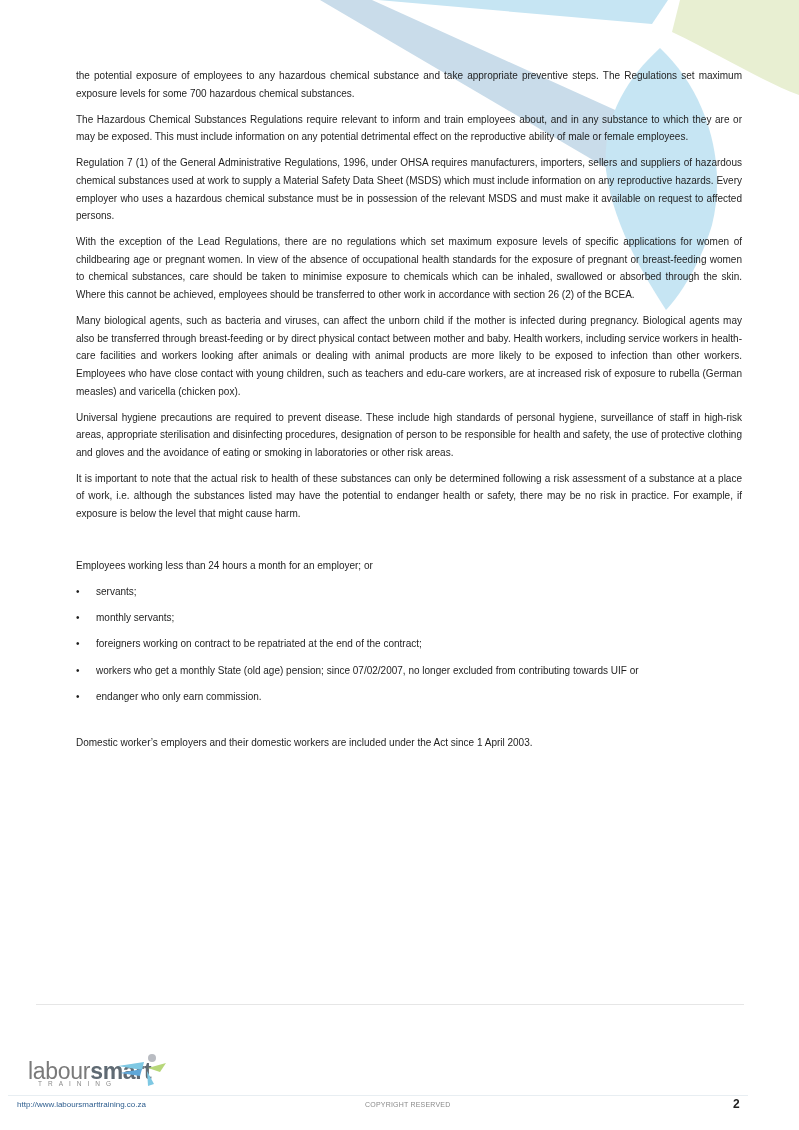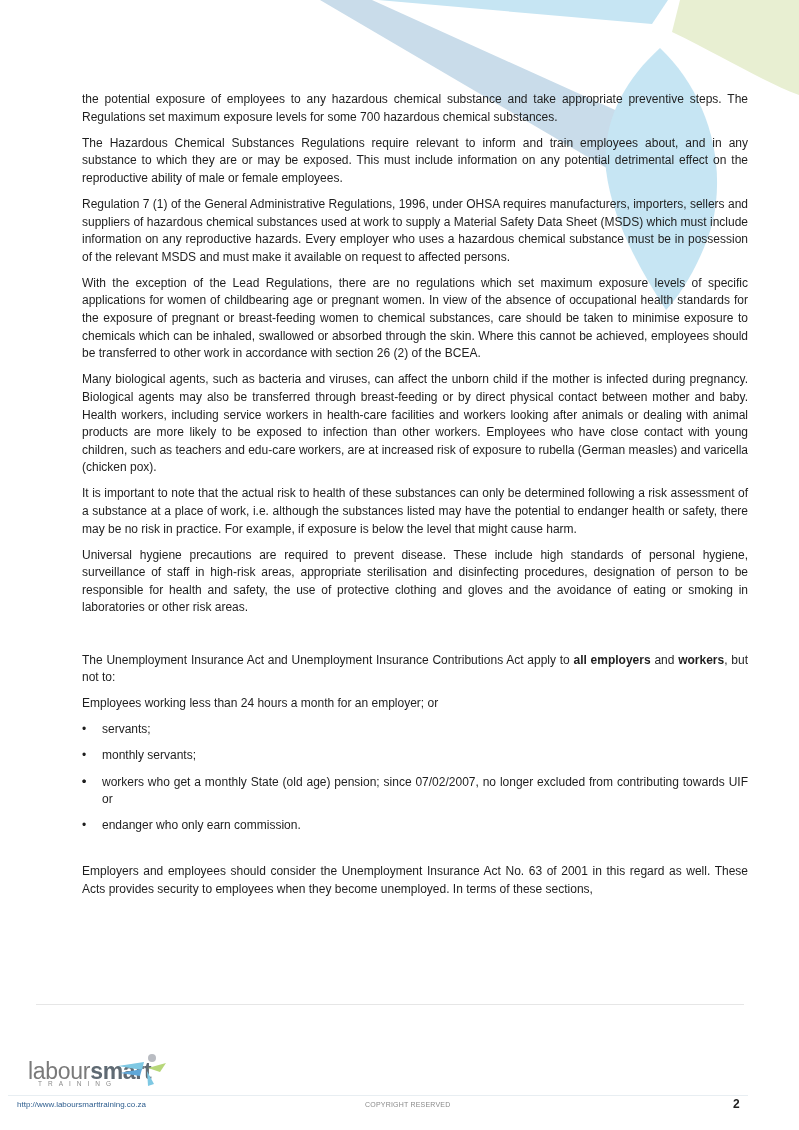"the potential exposure of employees" .content { font-size: 12px -> 10px; left: 82px -> 76px; margin-top: 24px -> none }
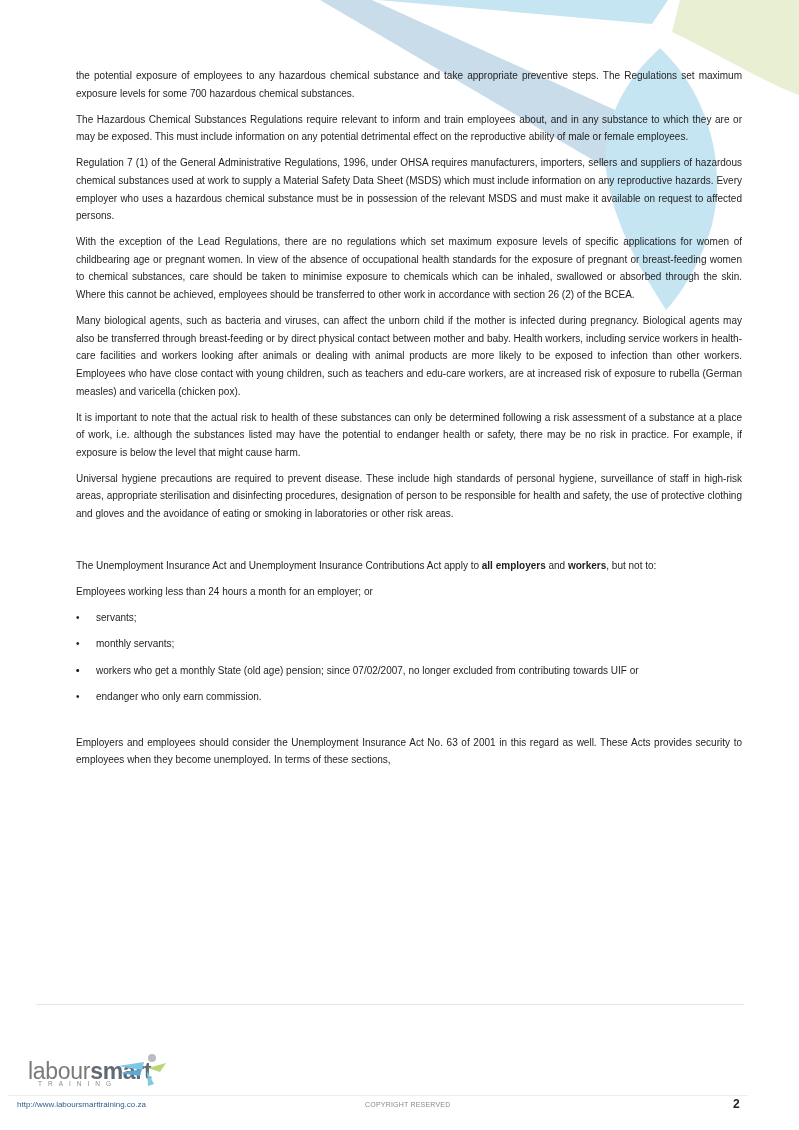"It is important to note" p { order: before "Universal hygiene precautions are" -> after "Universal hygiene precautions are" }
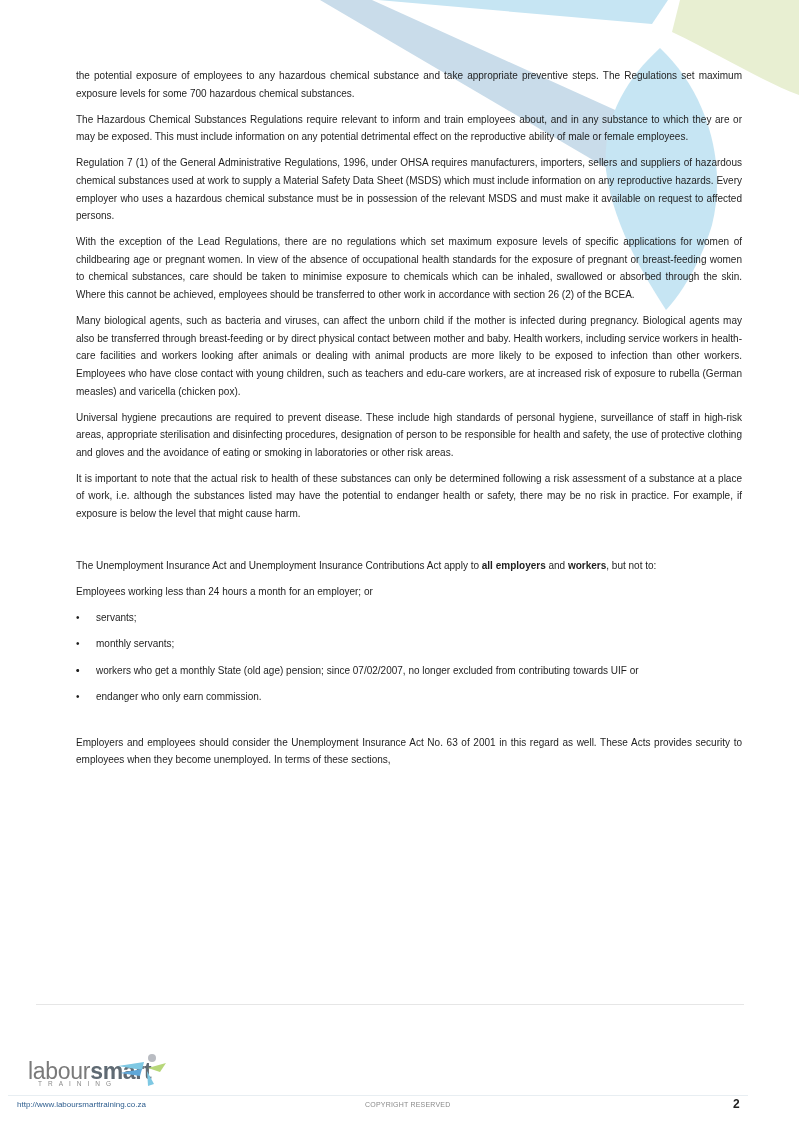"The Unemployment Insurance Act and" p { html: <p><span>The Unemployment Insurance Act and Unemployment Insurance Contributions Act apply to </span><b>all employers</b><span> and </span><b>workers</b><span>, but not to:</span></p> -> none }
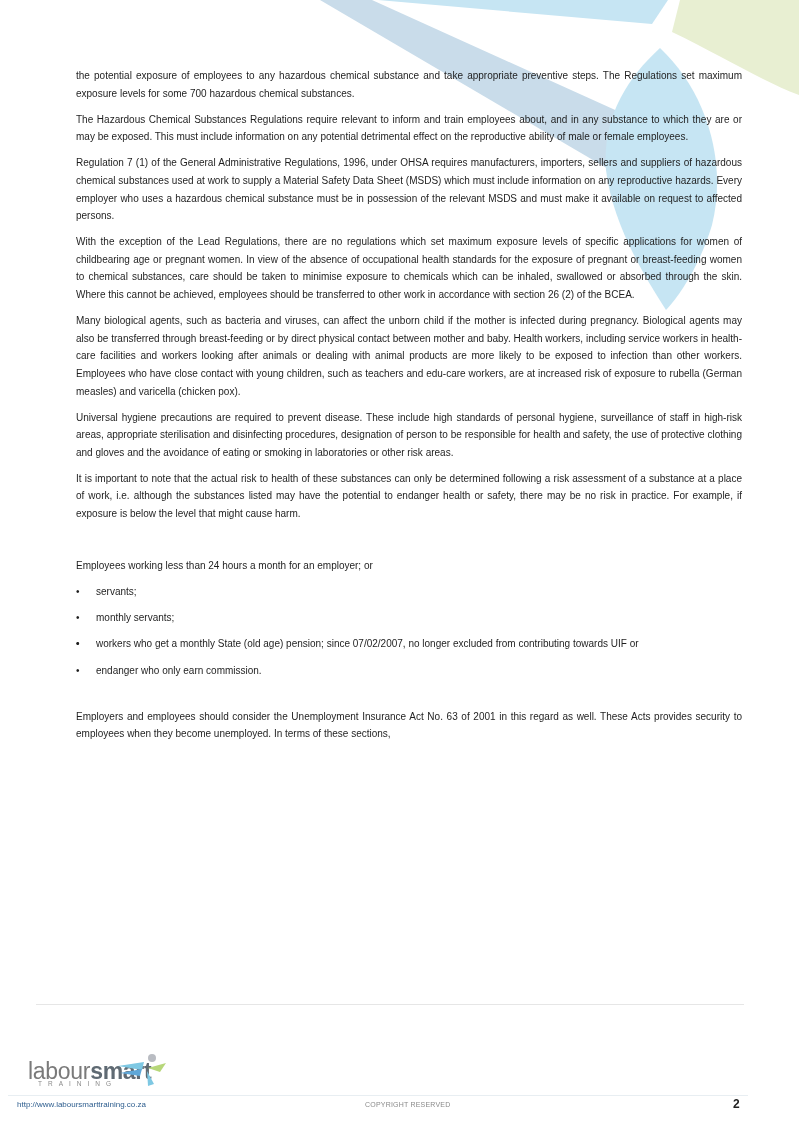"foreigners working on contract to" span { html: none -> <span>foreigners working on contract to be repatriated at the end of the contract;</span> }
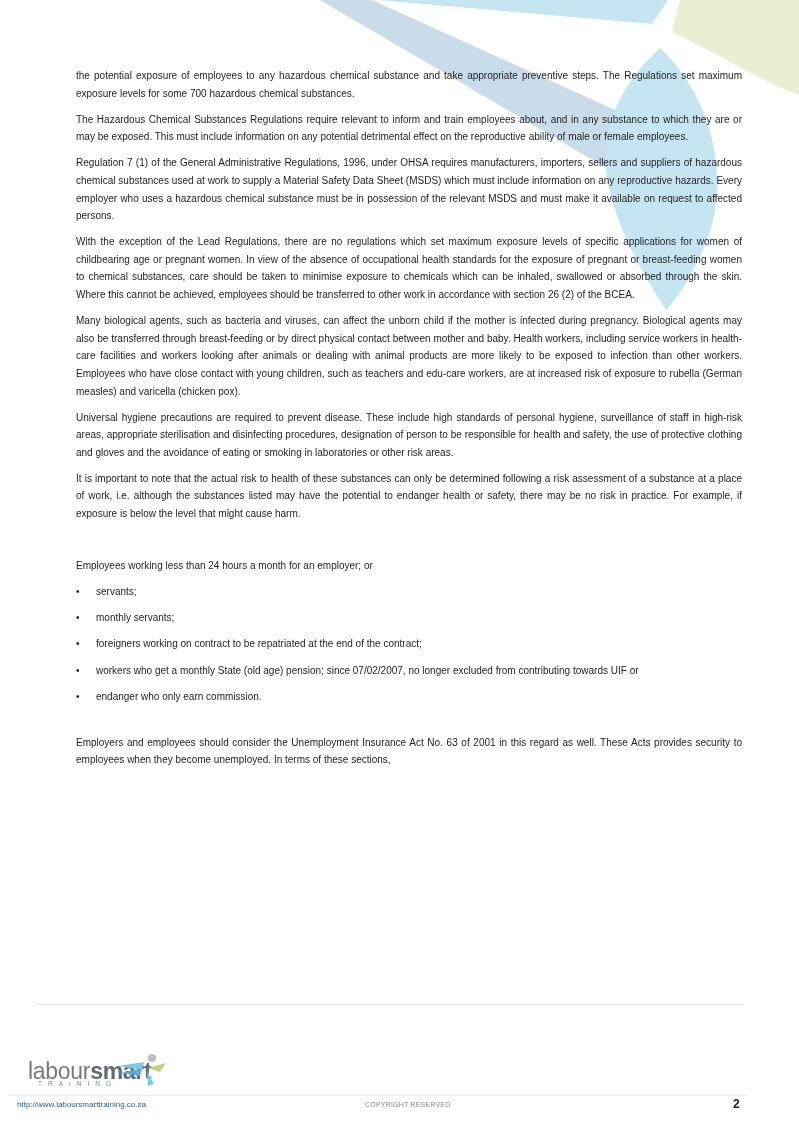"Domestic worker’s employers and their" p { html: none -> <p>Domestic worker’s employers and their domestic workers are included under the Act since 1 April 2003.</p> }
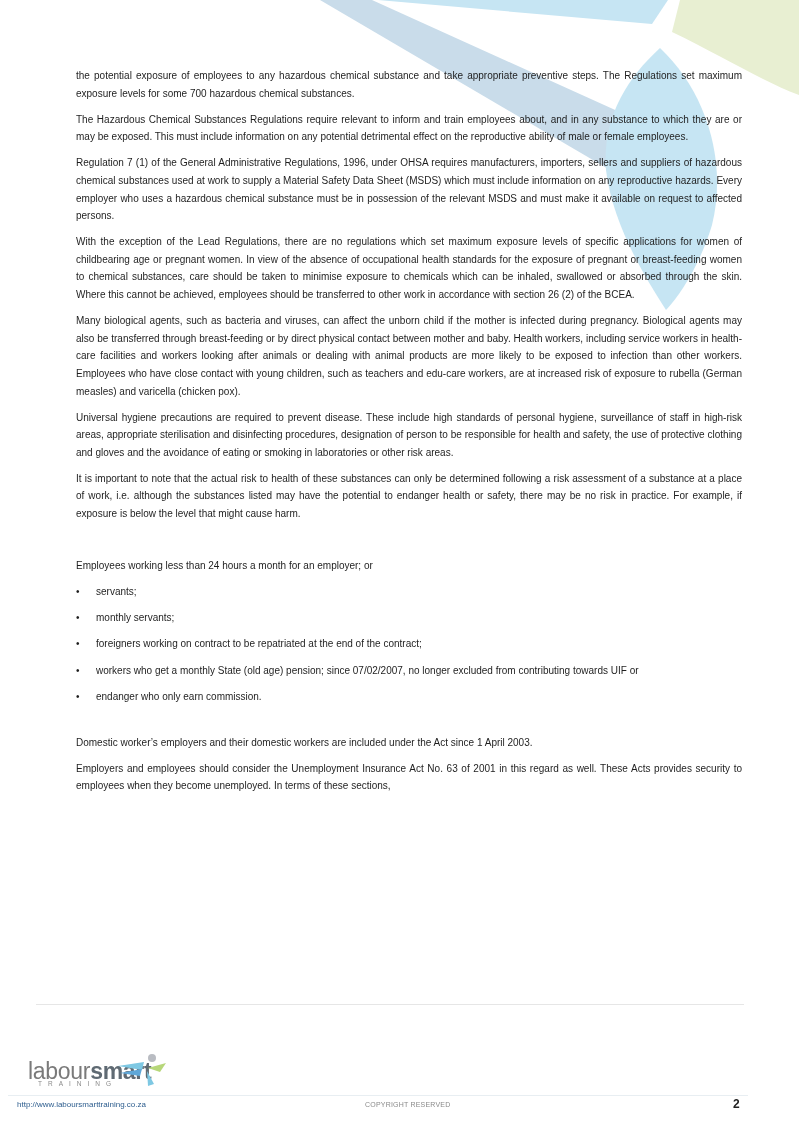"Employers and employees should consider" p { html: <p>Employers and employees should consider the Unemployment Insurance Act No. 63 of 2001 in this regard as well. These Acts provides security to employees when they become unemployed. In terms of these sections,</p> -> none }
